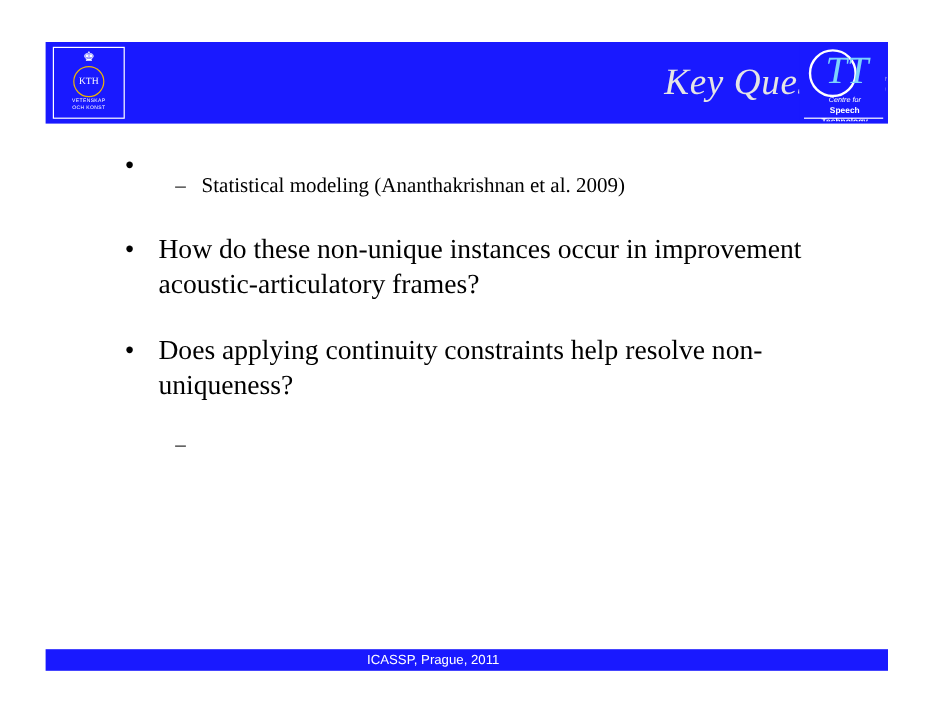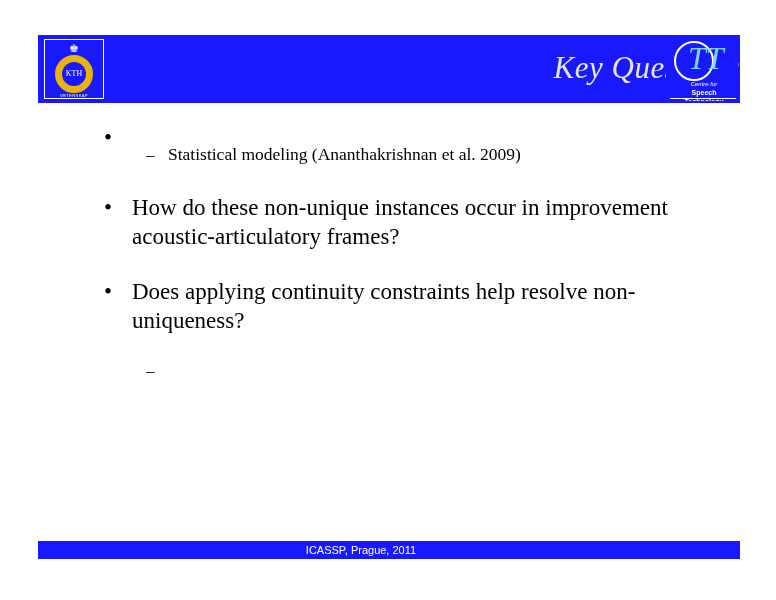"KTH" .kth-seal { border: 7px solid #eab308 -> 1px solid #eab308 }
